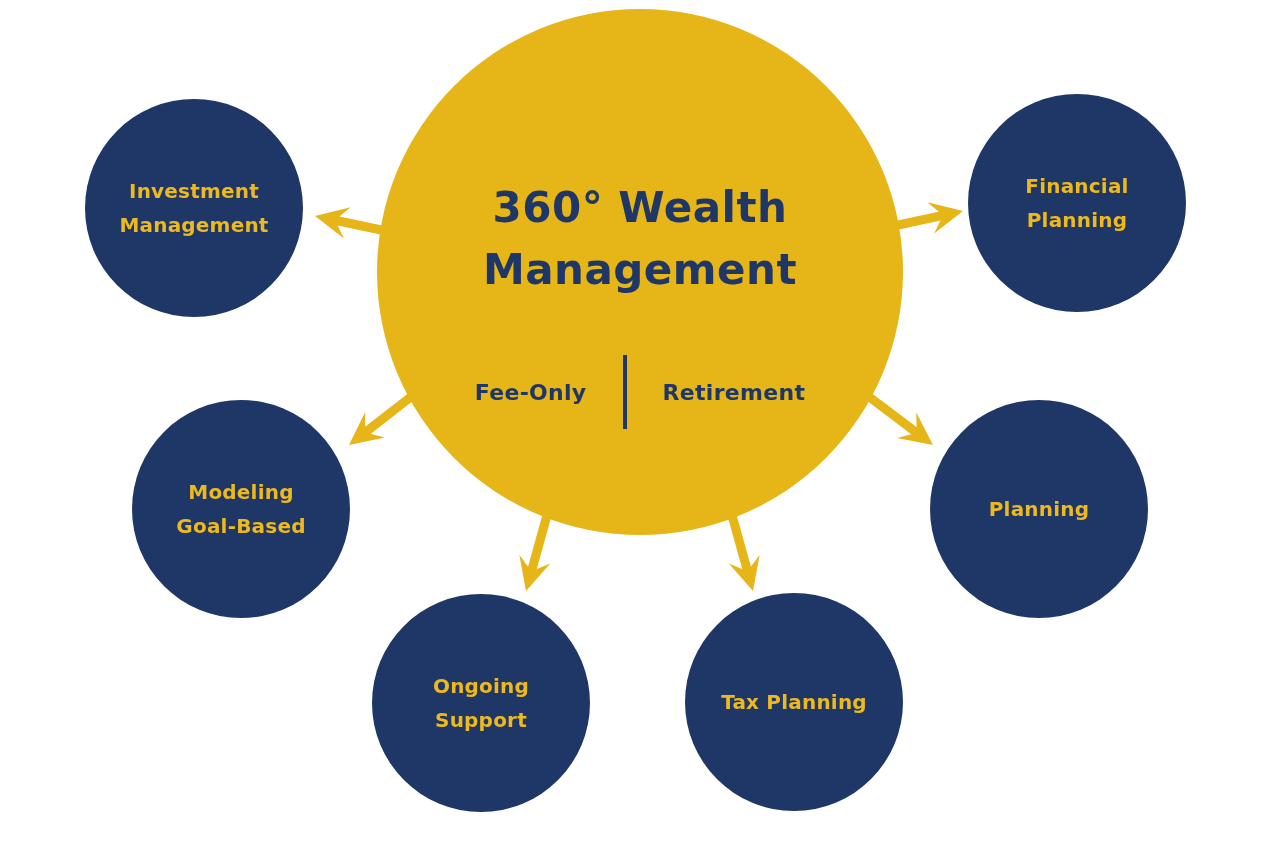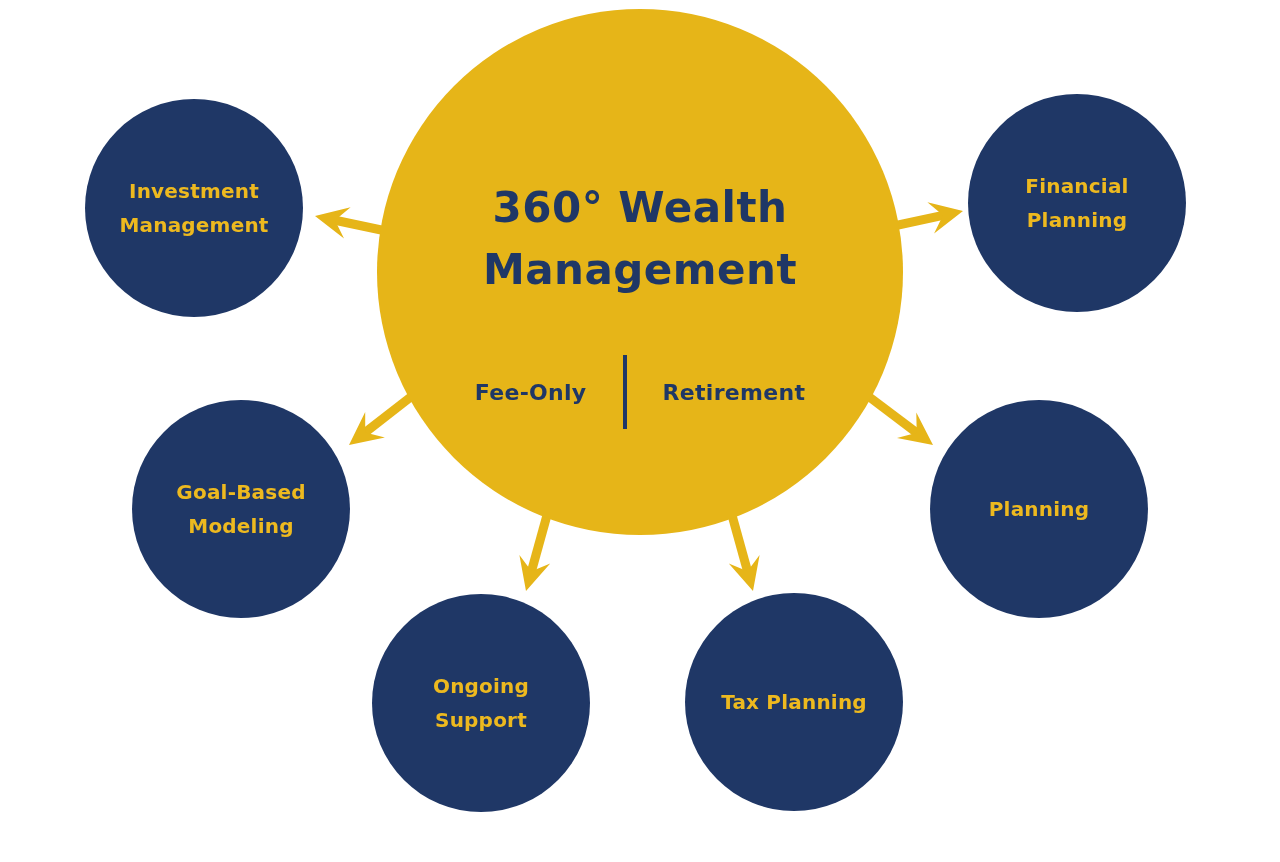"Goal-Based" span { order: before "Modeling" -> after "Modeling" }
